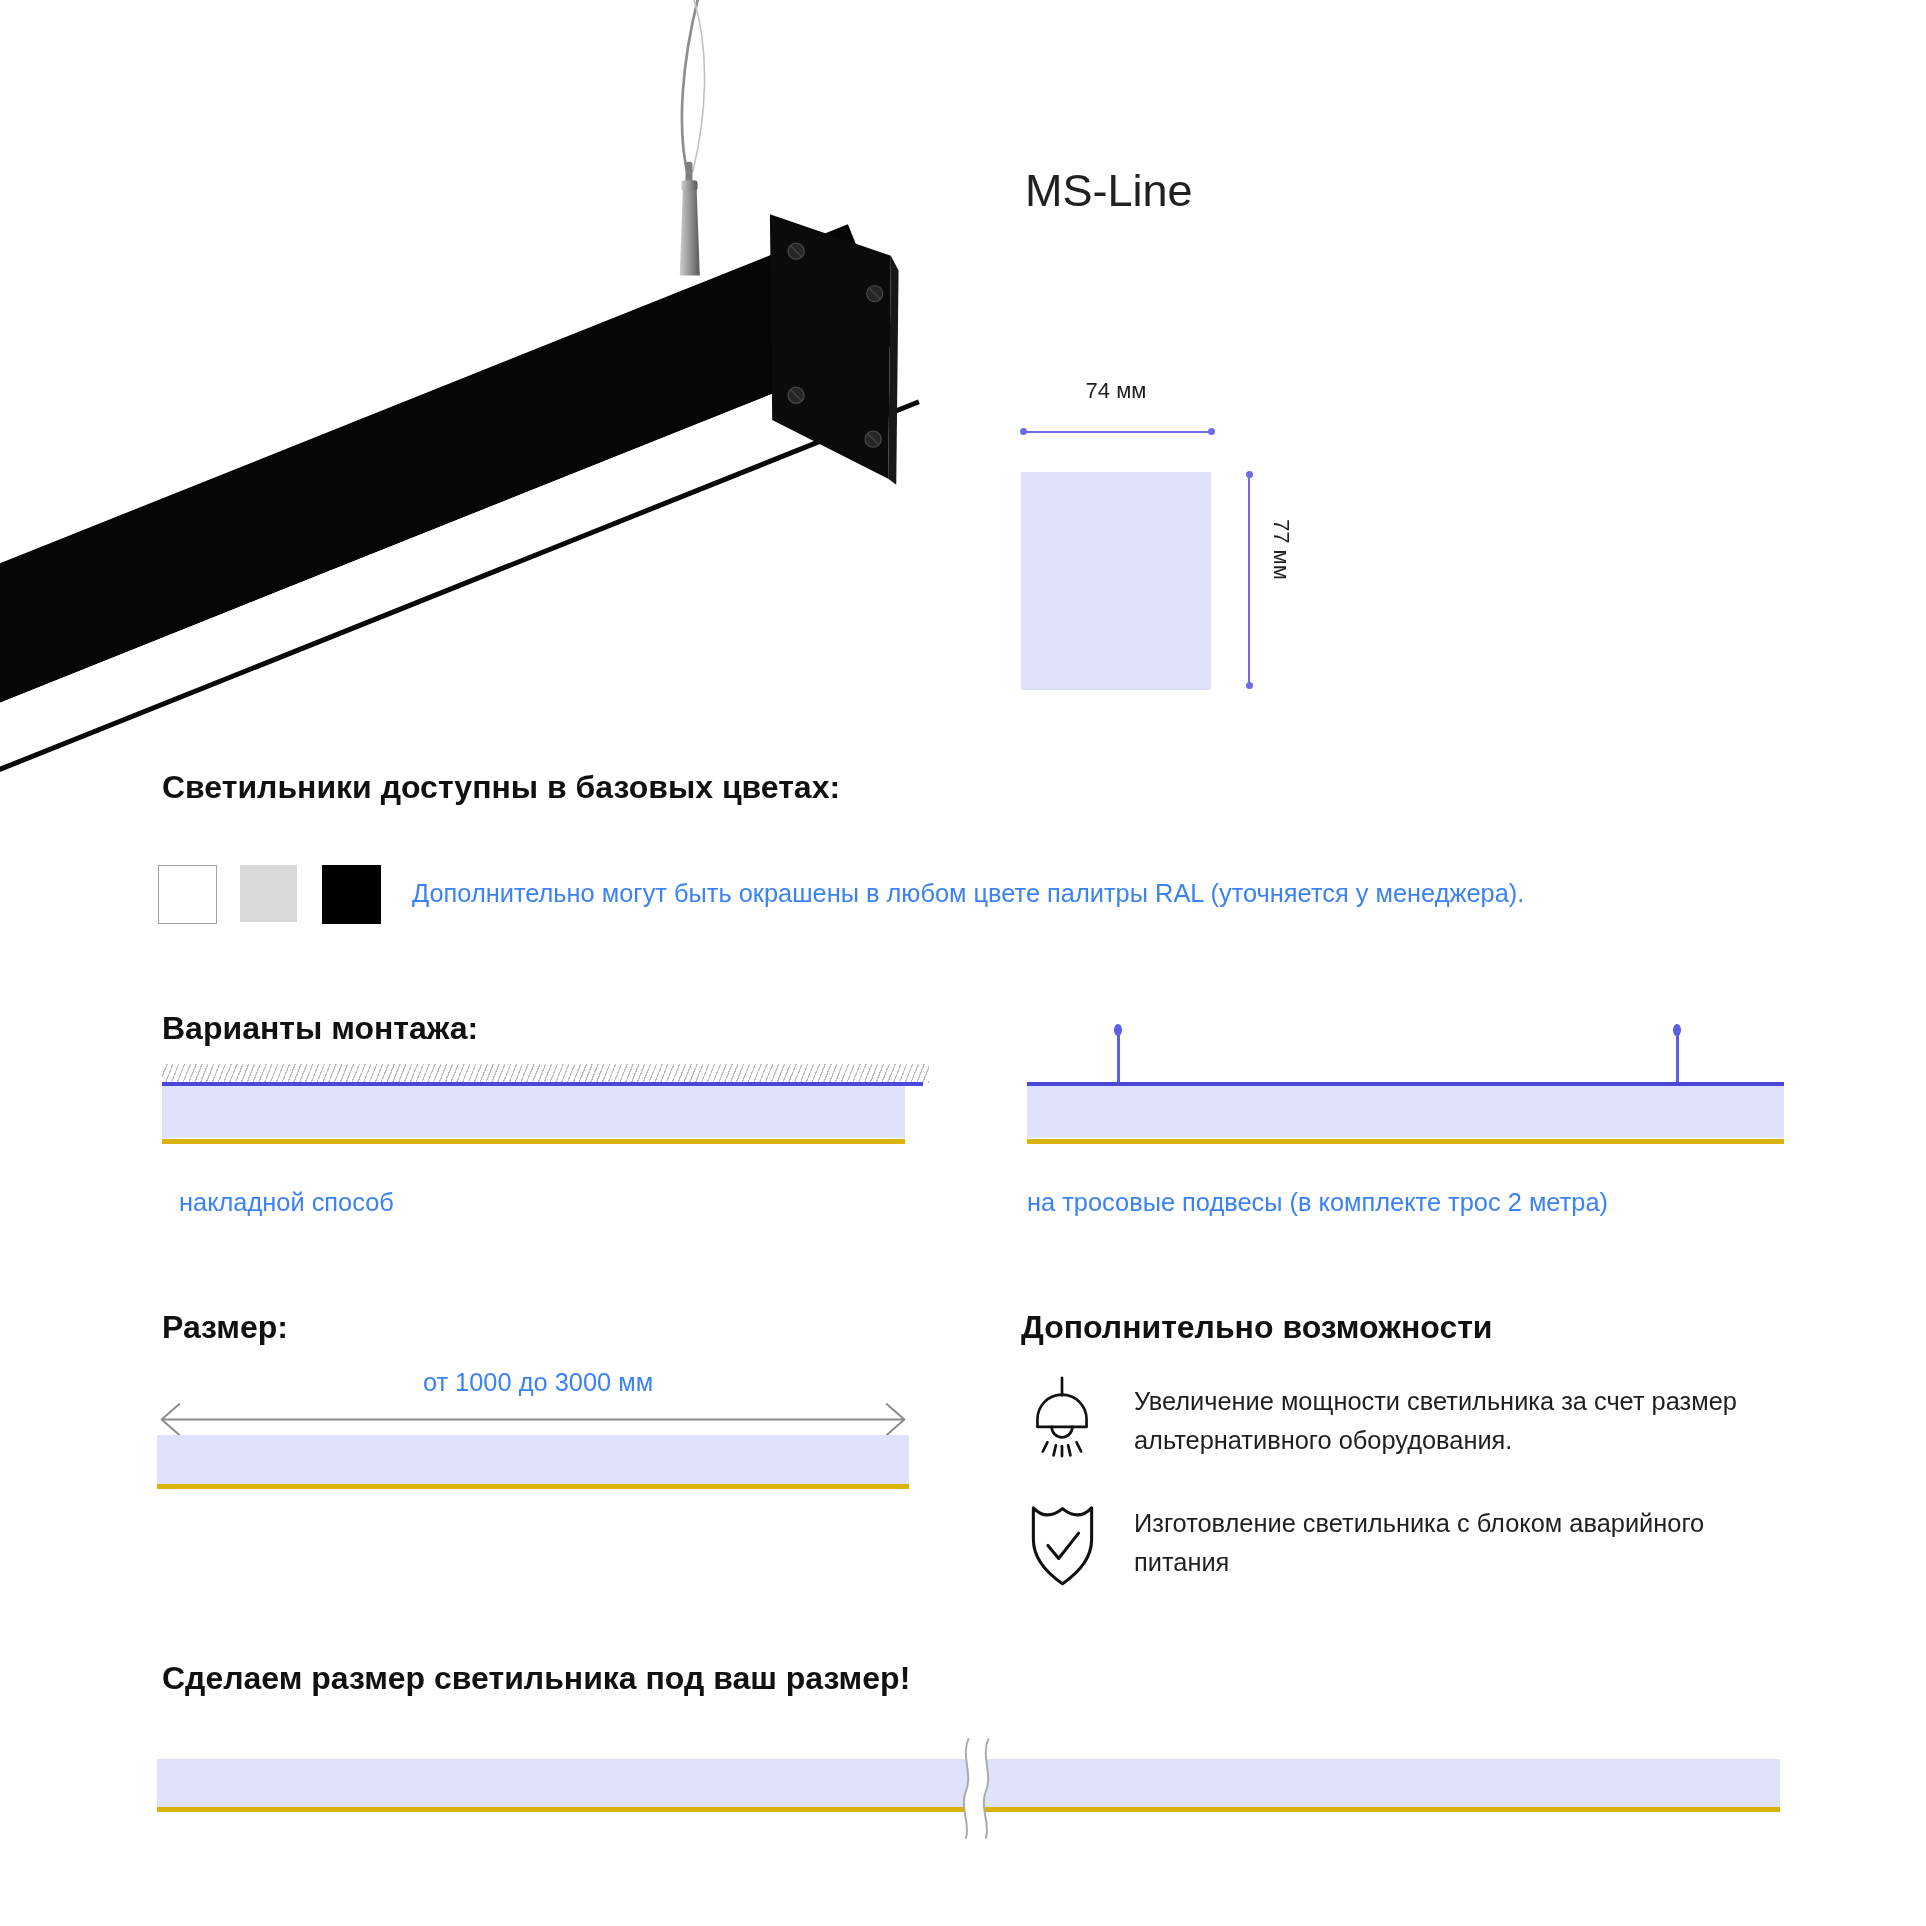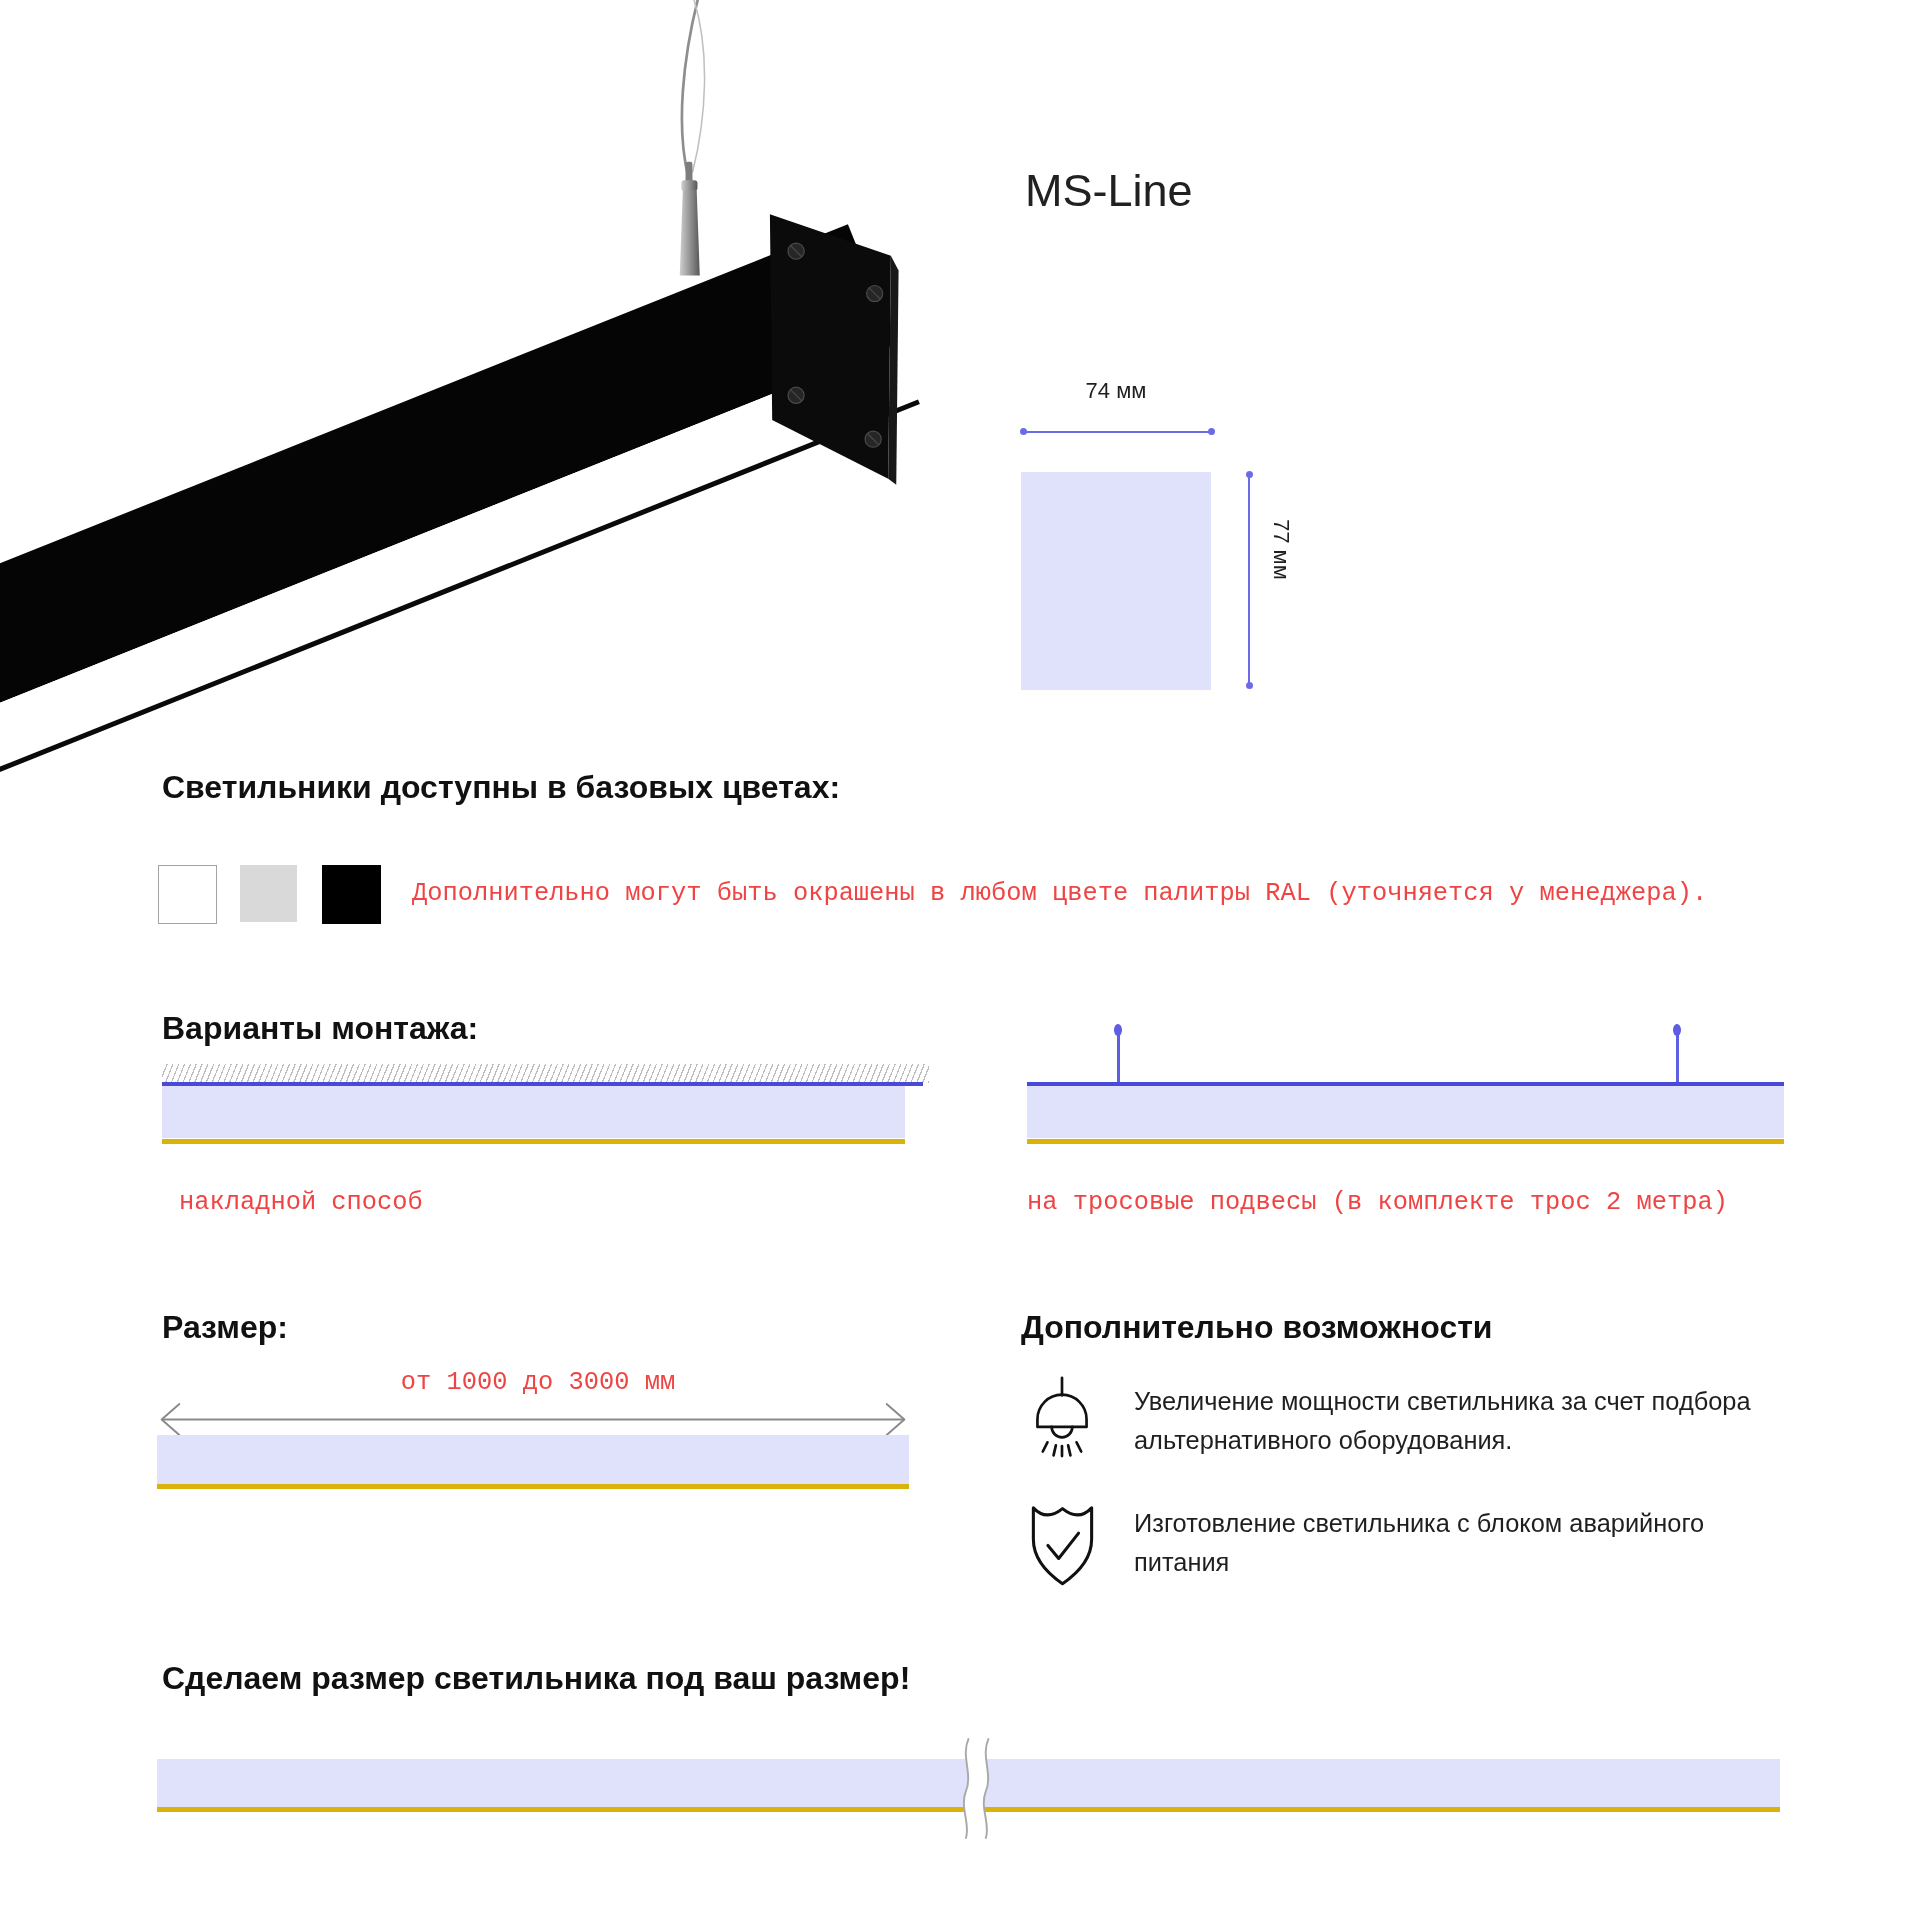"Дополнительно могут быть окрашены в" .gray-text { color: #ef4444 -> #3b82f6; font-family: Liberation Mono, monospace -> none }
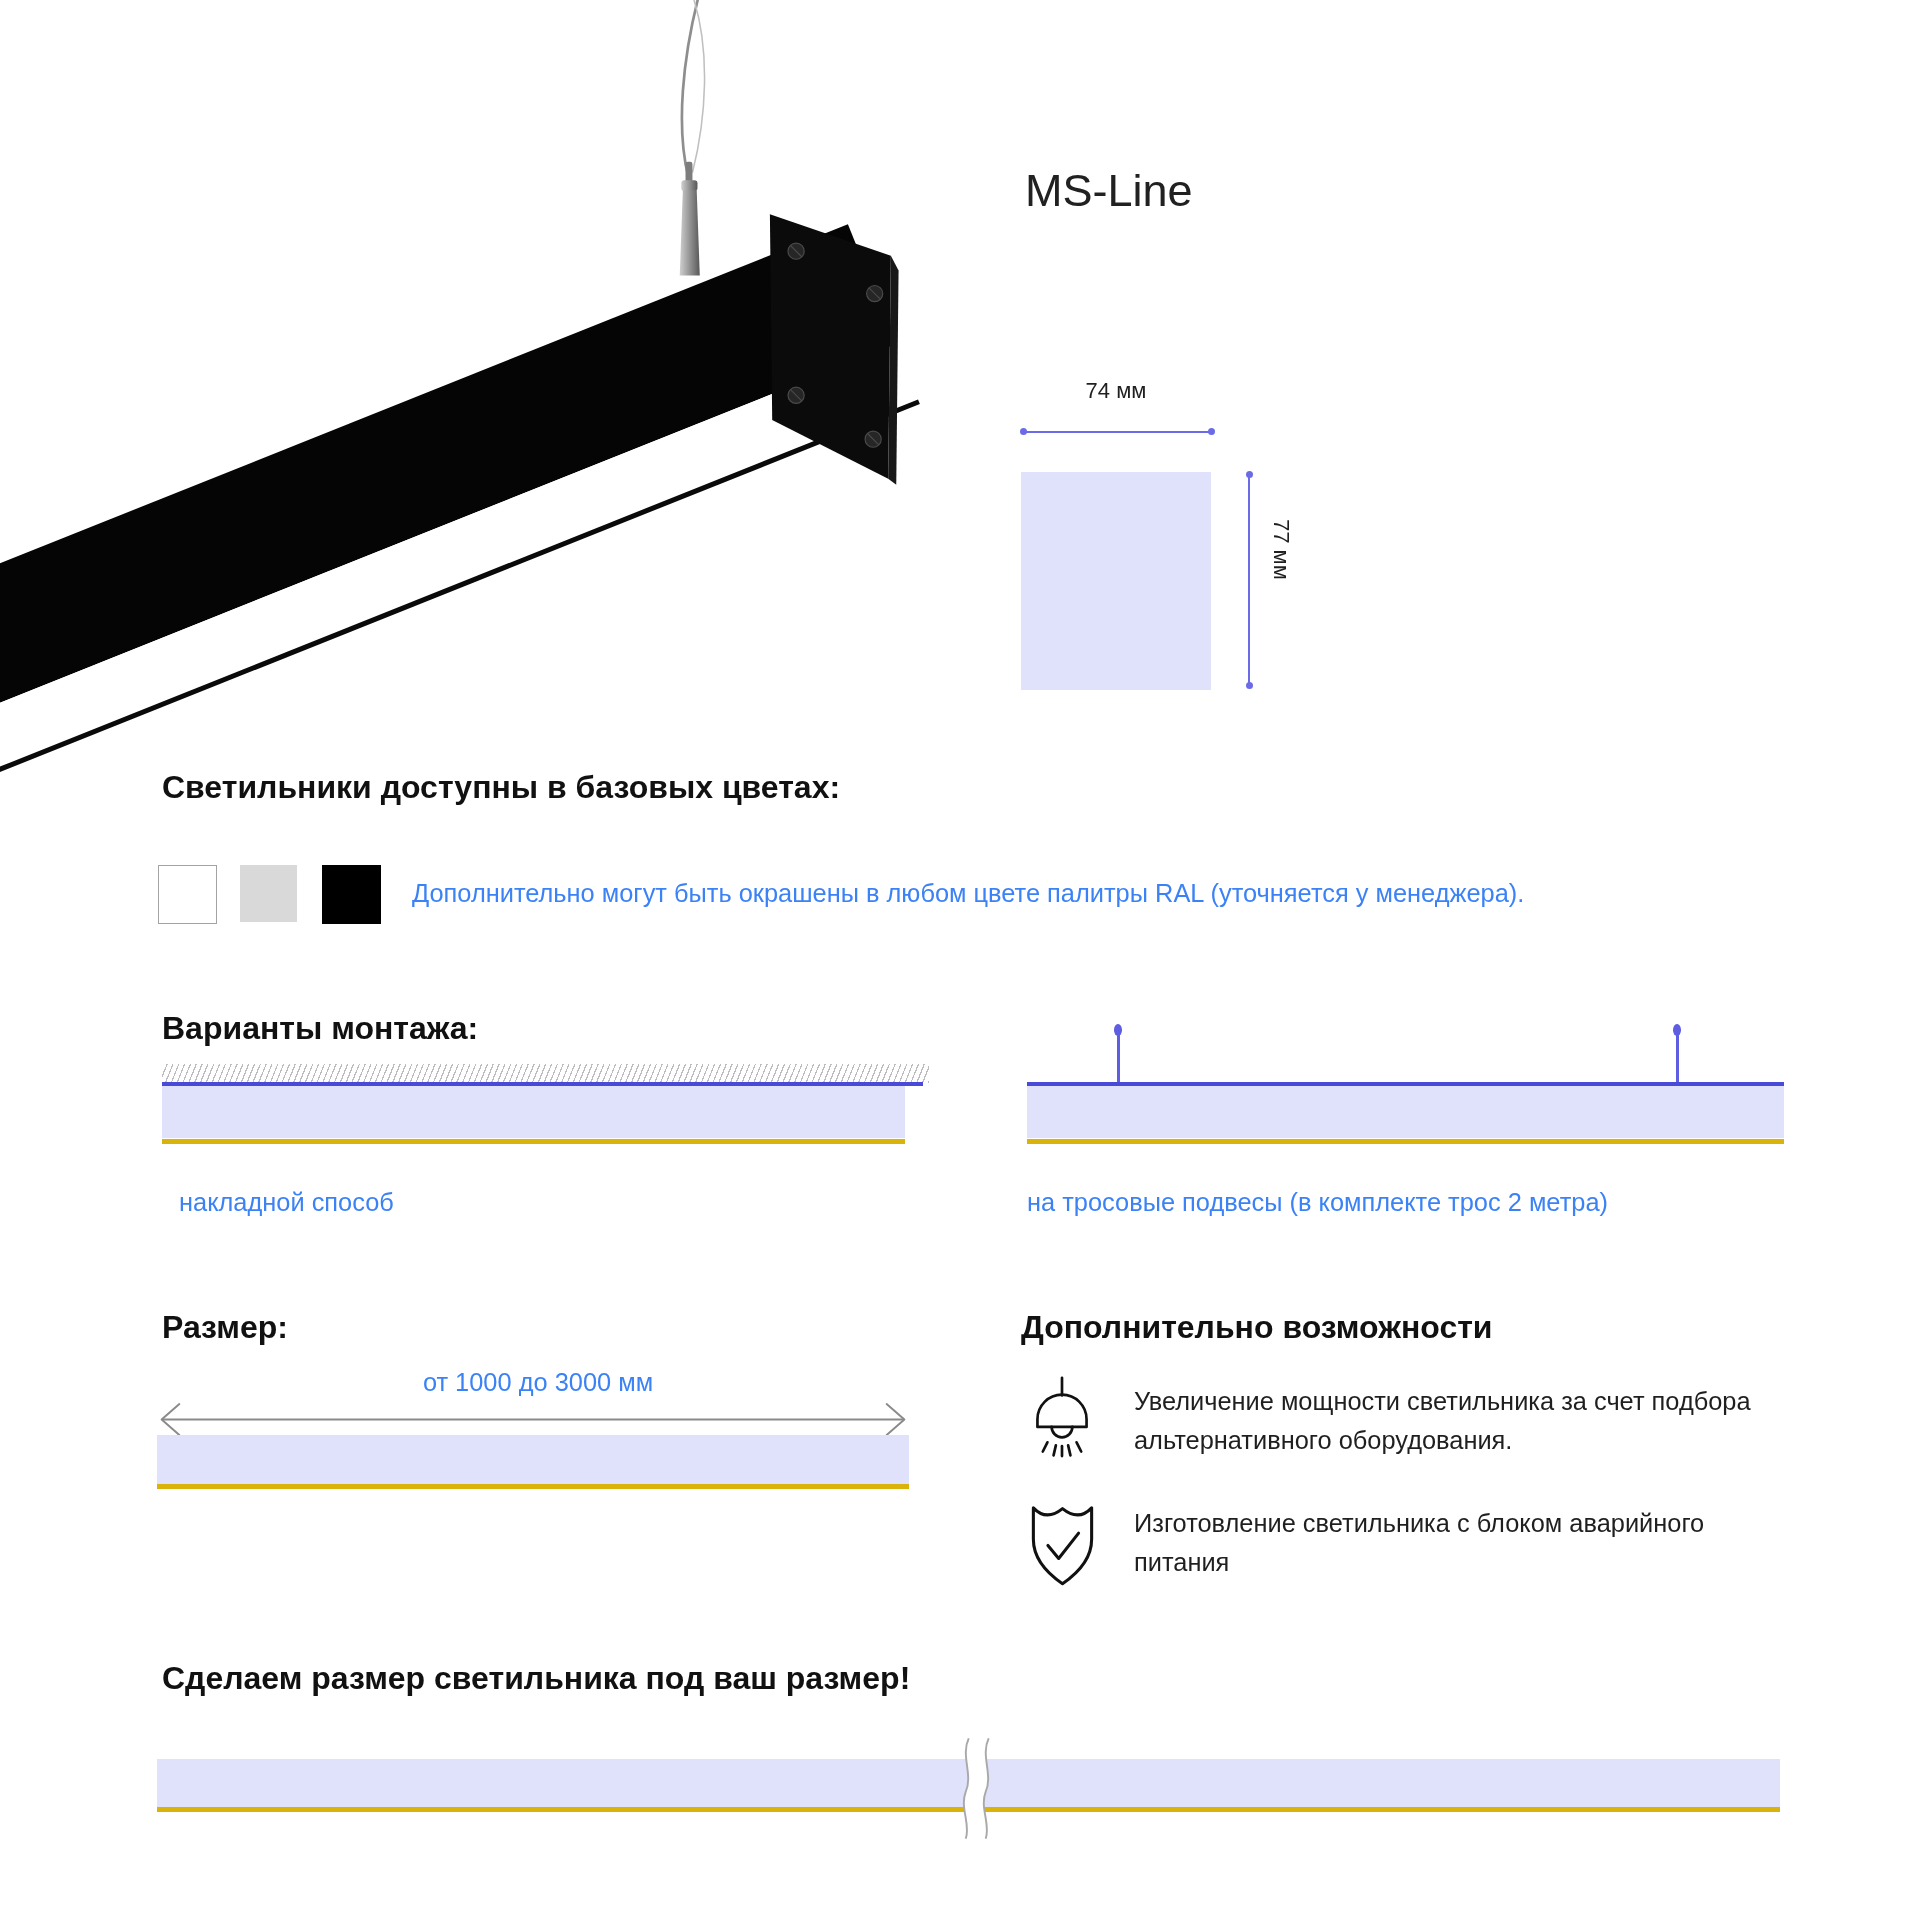"Увеличение мощности светильника за счет" div.abs { text: подбора -> размер }
